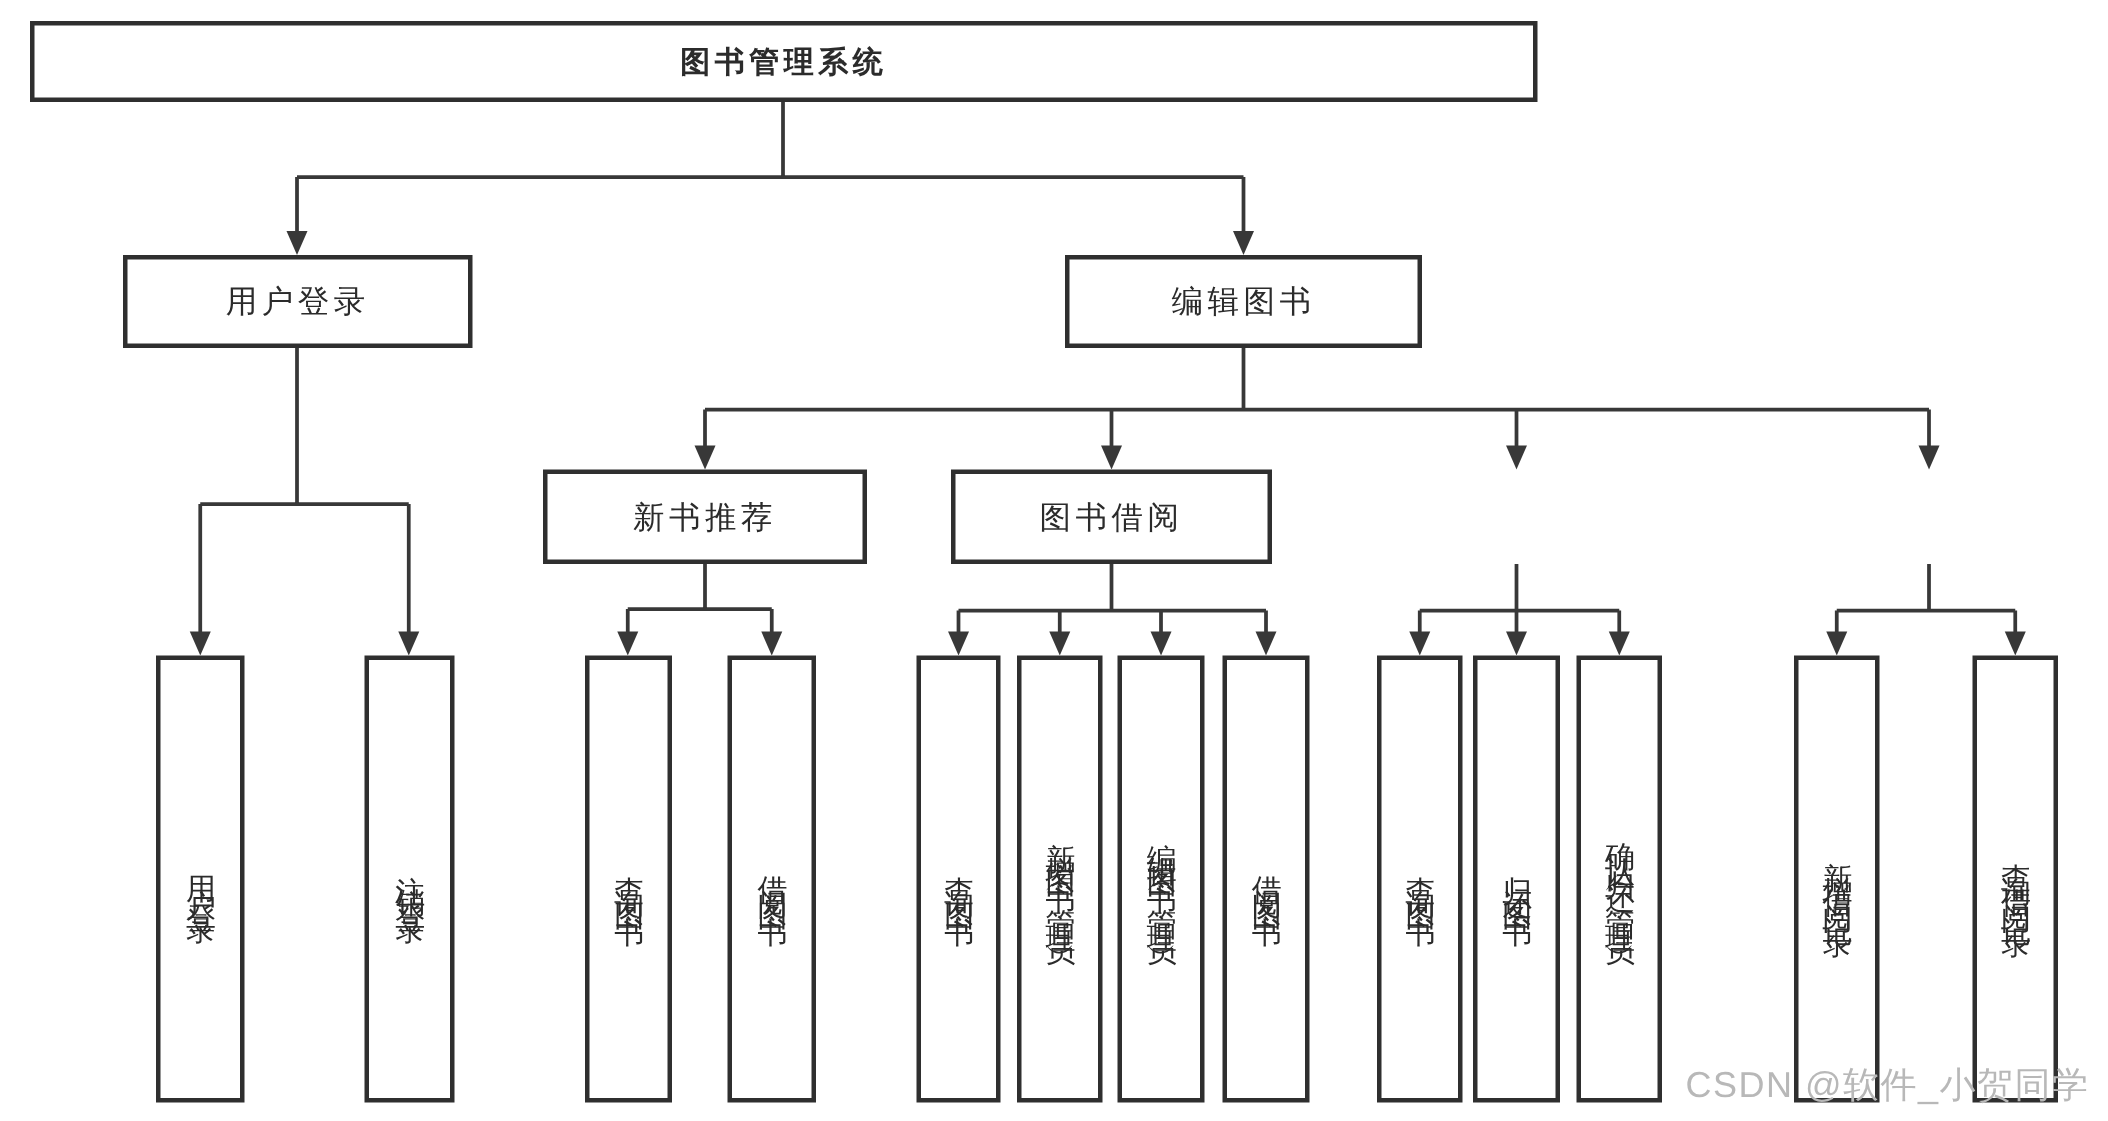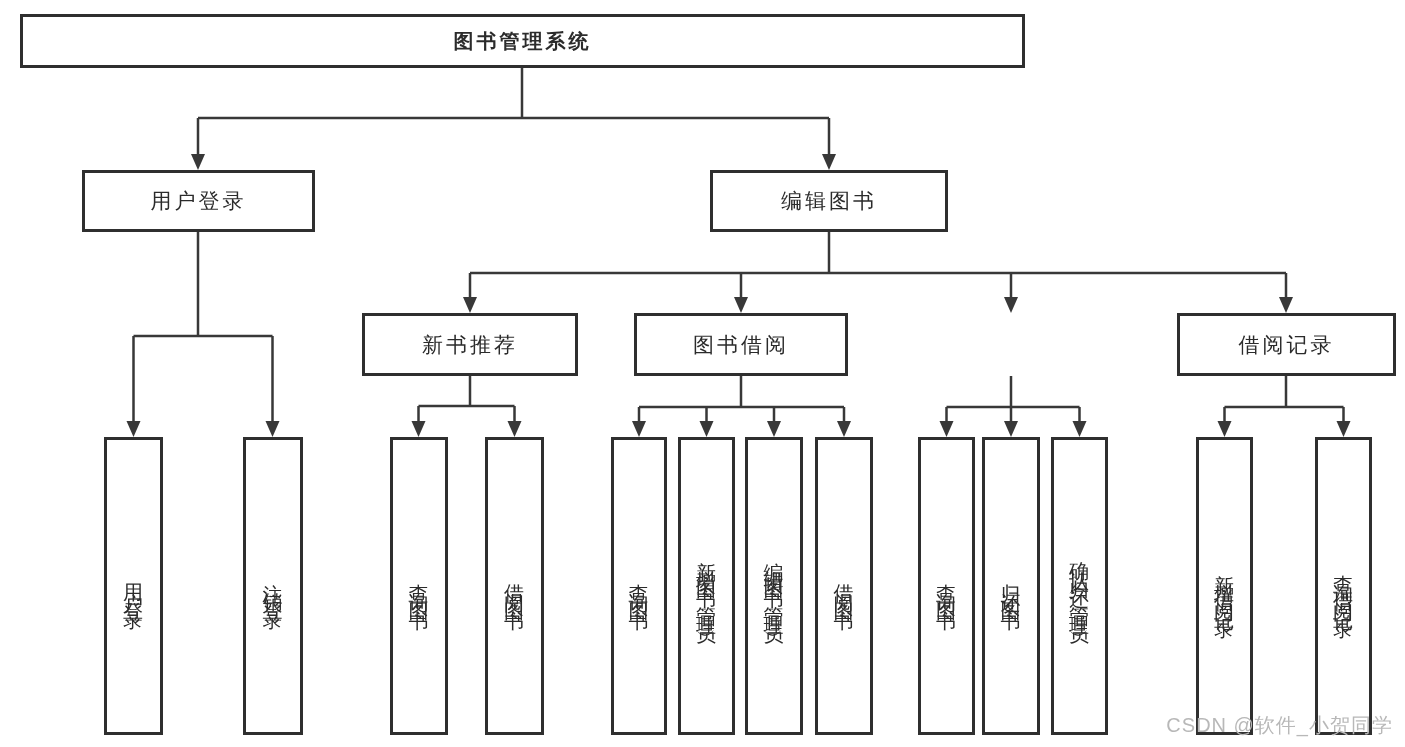"借阅记录" div.node { html: <div>借阅记录</div> -> none }
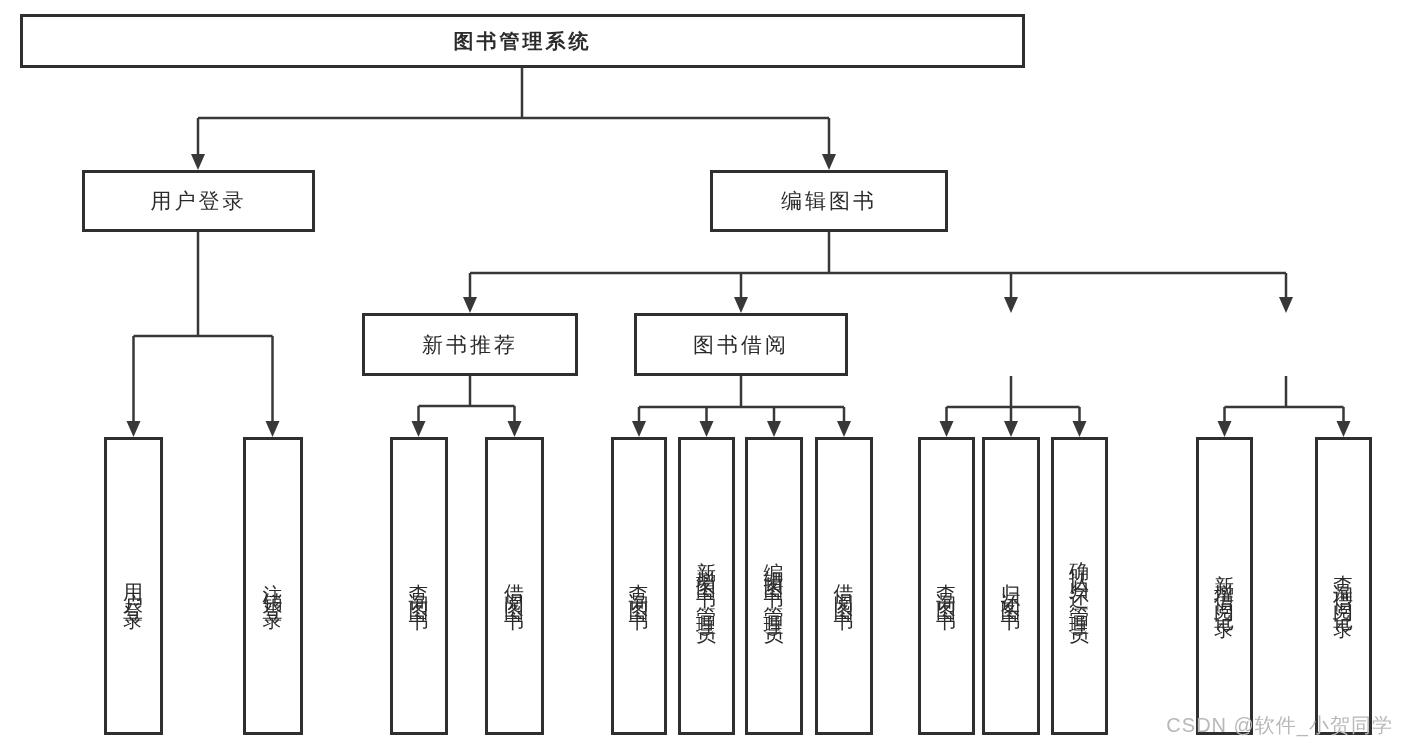"CSDN @软件_小贺同学" .watermark { font-size: 20px -> 24px }
